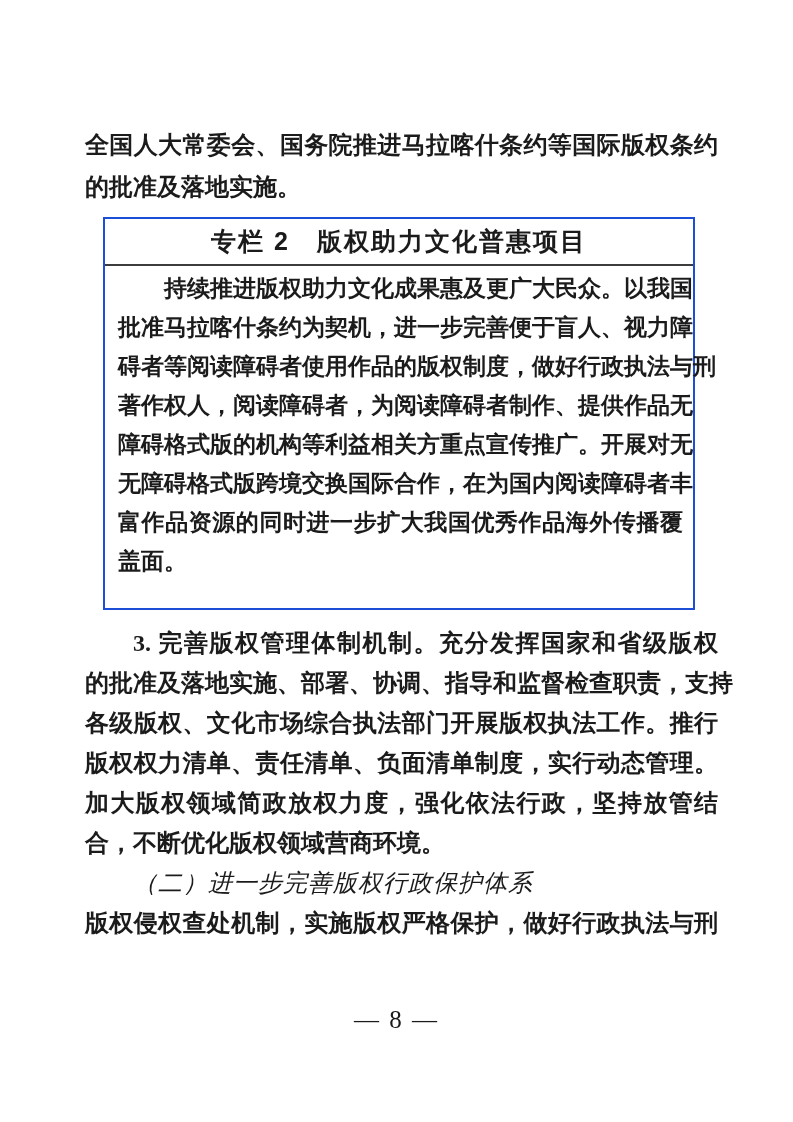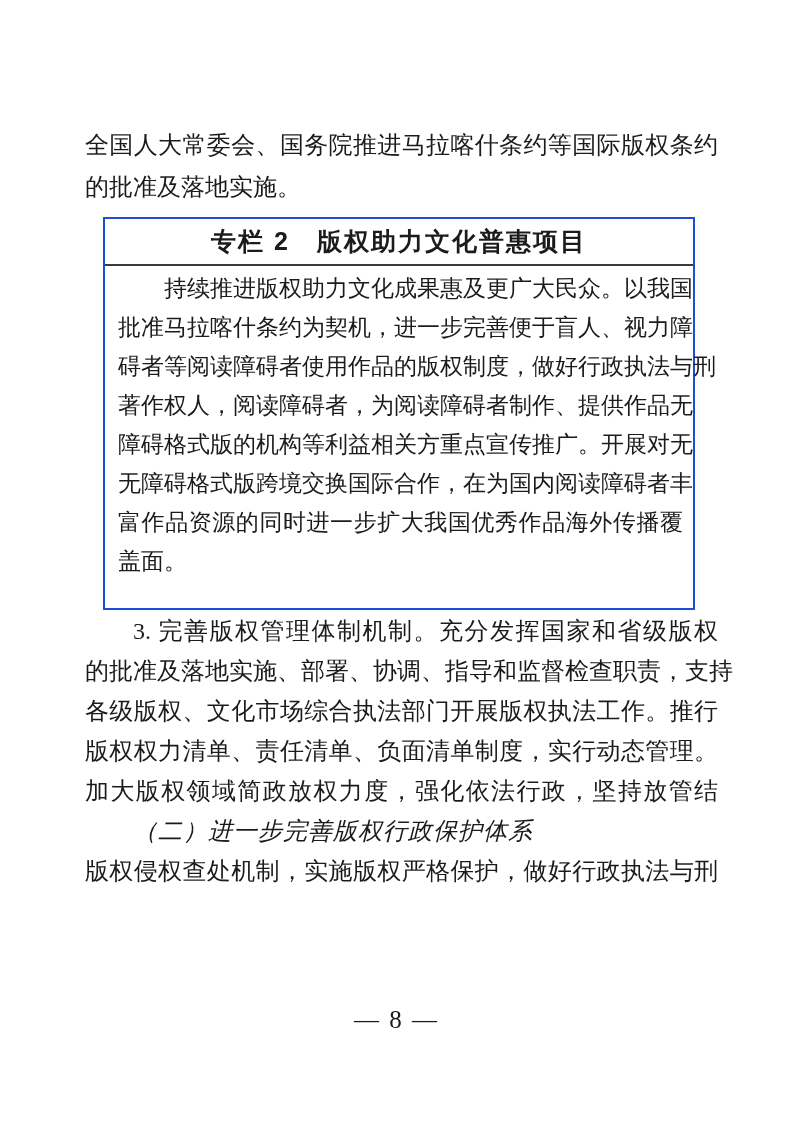"全国人大常委会、国务院推进马拉喀什条约等国际版权条约" .line { font-weight: none -> bold }
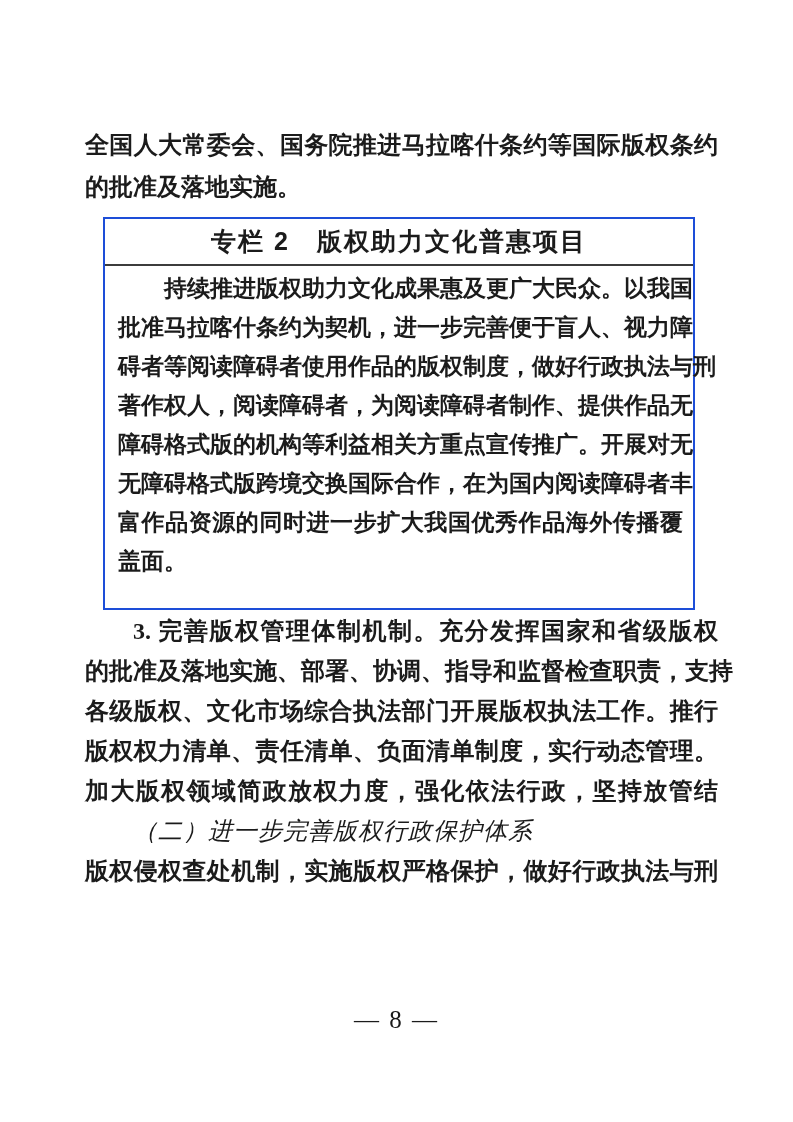"3. 完善版权管理体制机制。充分发挥国家和省级版权" .para-3 { margin-top: 1px -> 13px }
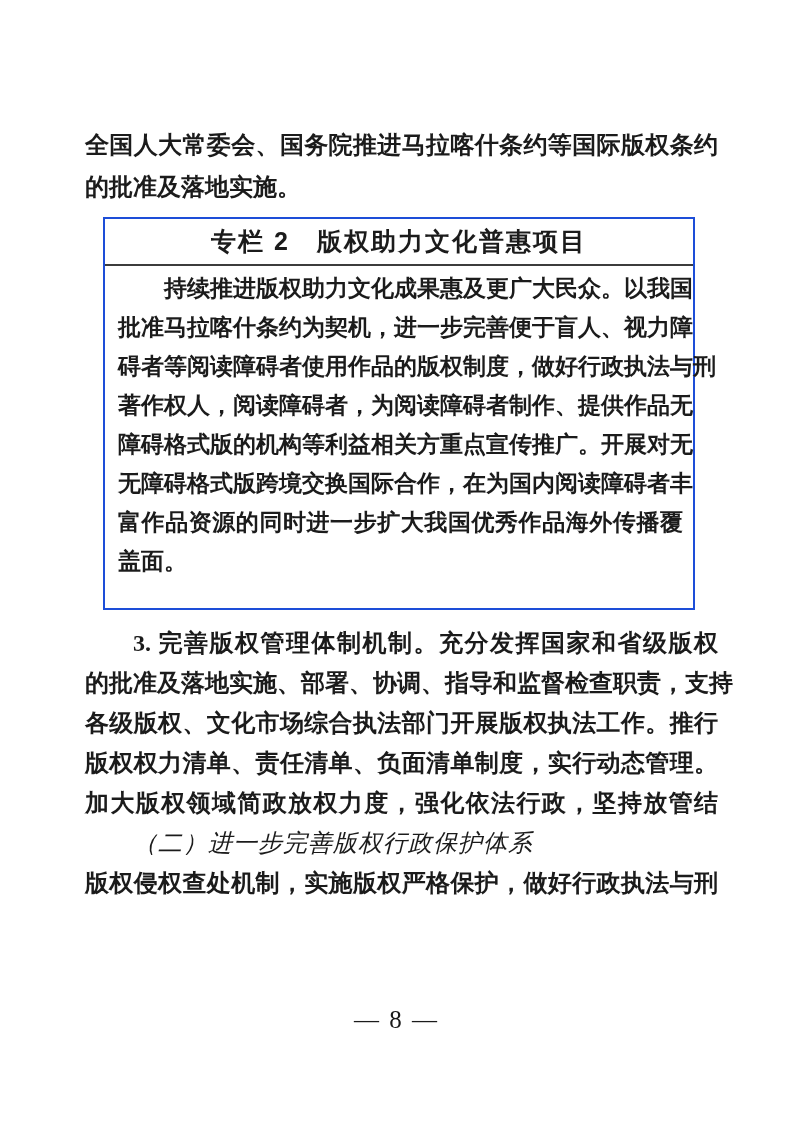"合，不断优化版权领域营商环境。" div.line { html: none -> <div>合，不断优化版权领域营商环境。</div> }
